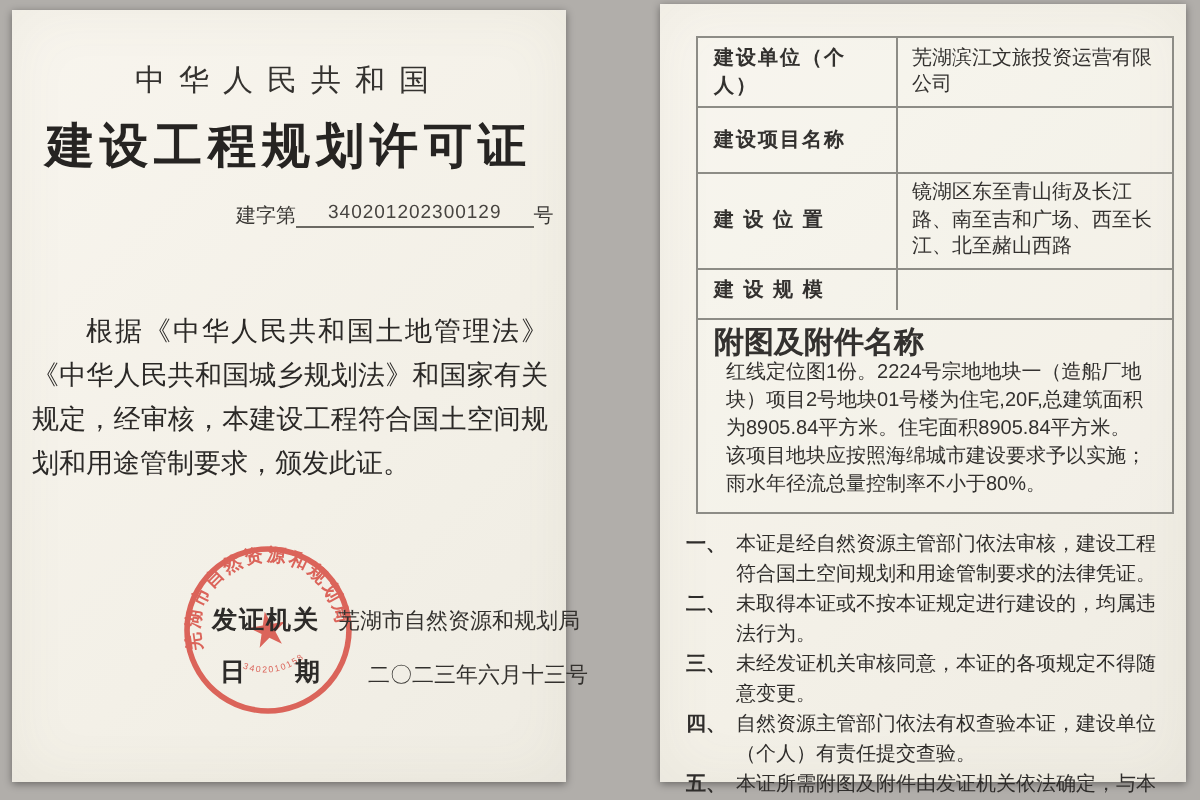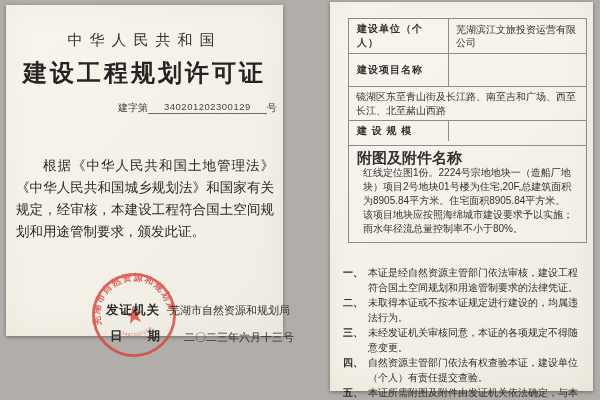"中华人民共和国" .left-page { height: 331px -> 386px }
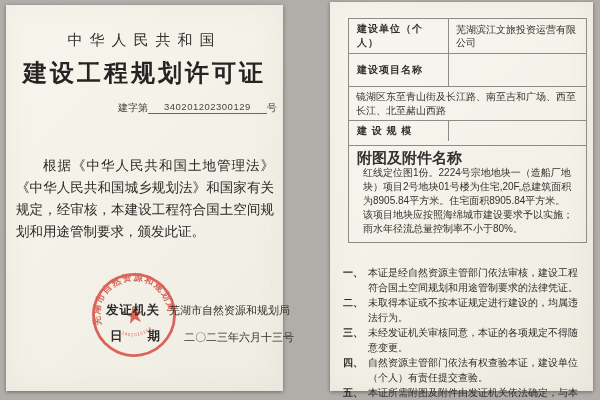"建 设 位 置" div.t-label { html: none -> <div>建 设 位 置</div> }
